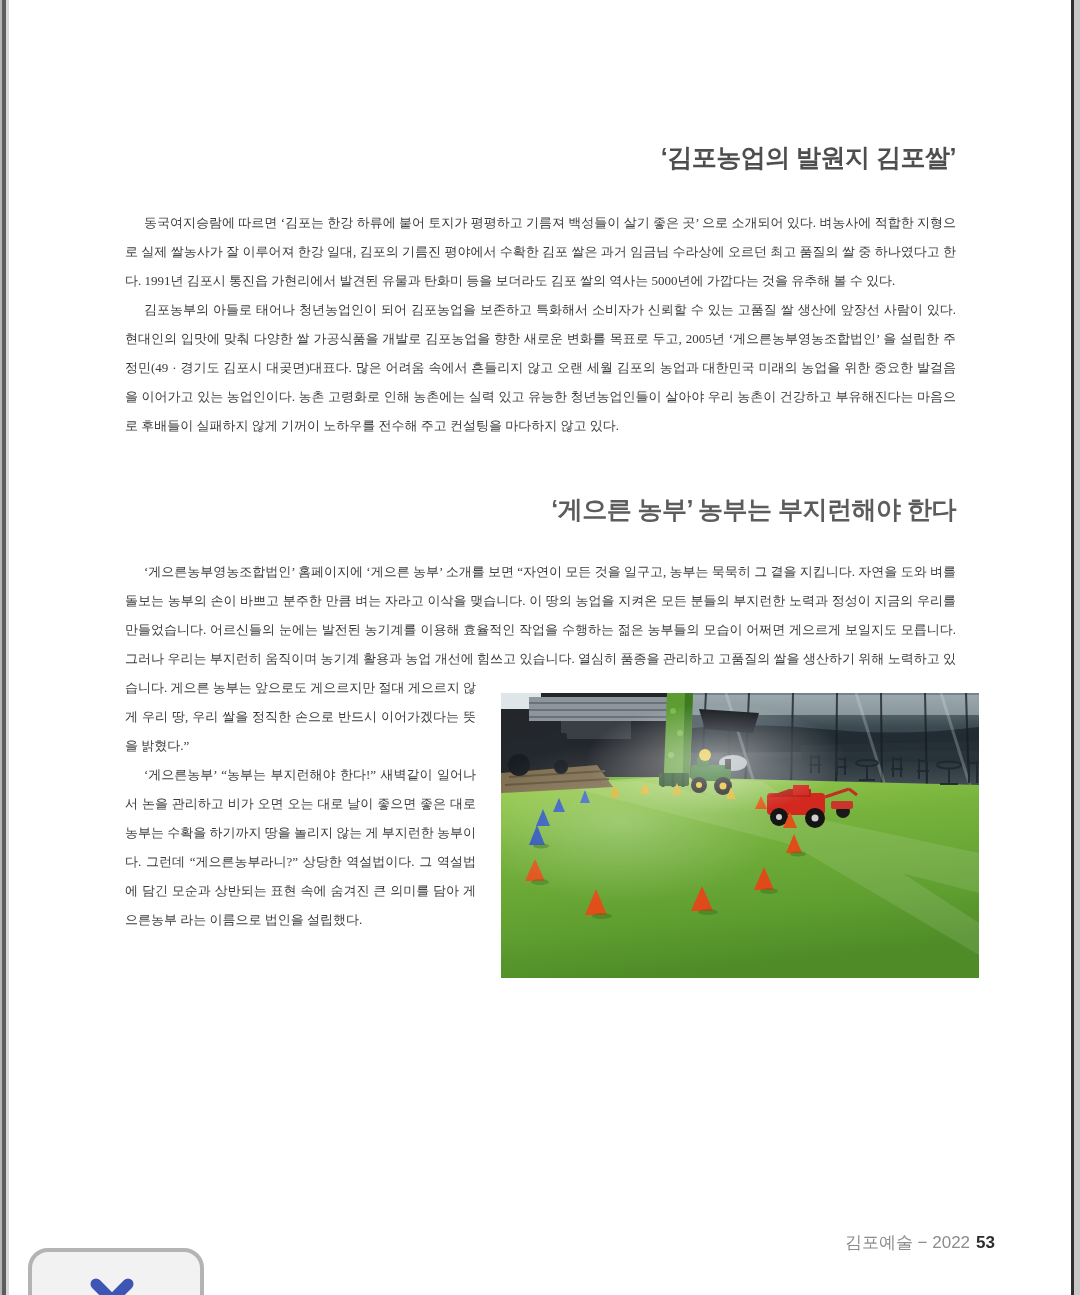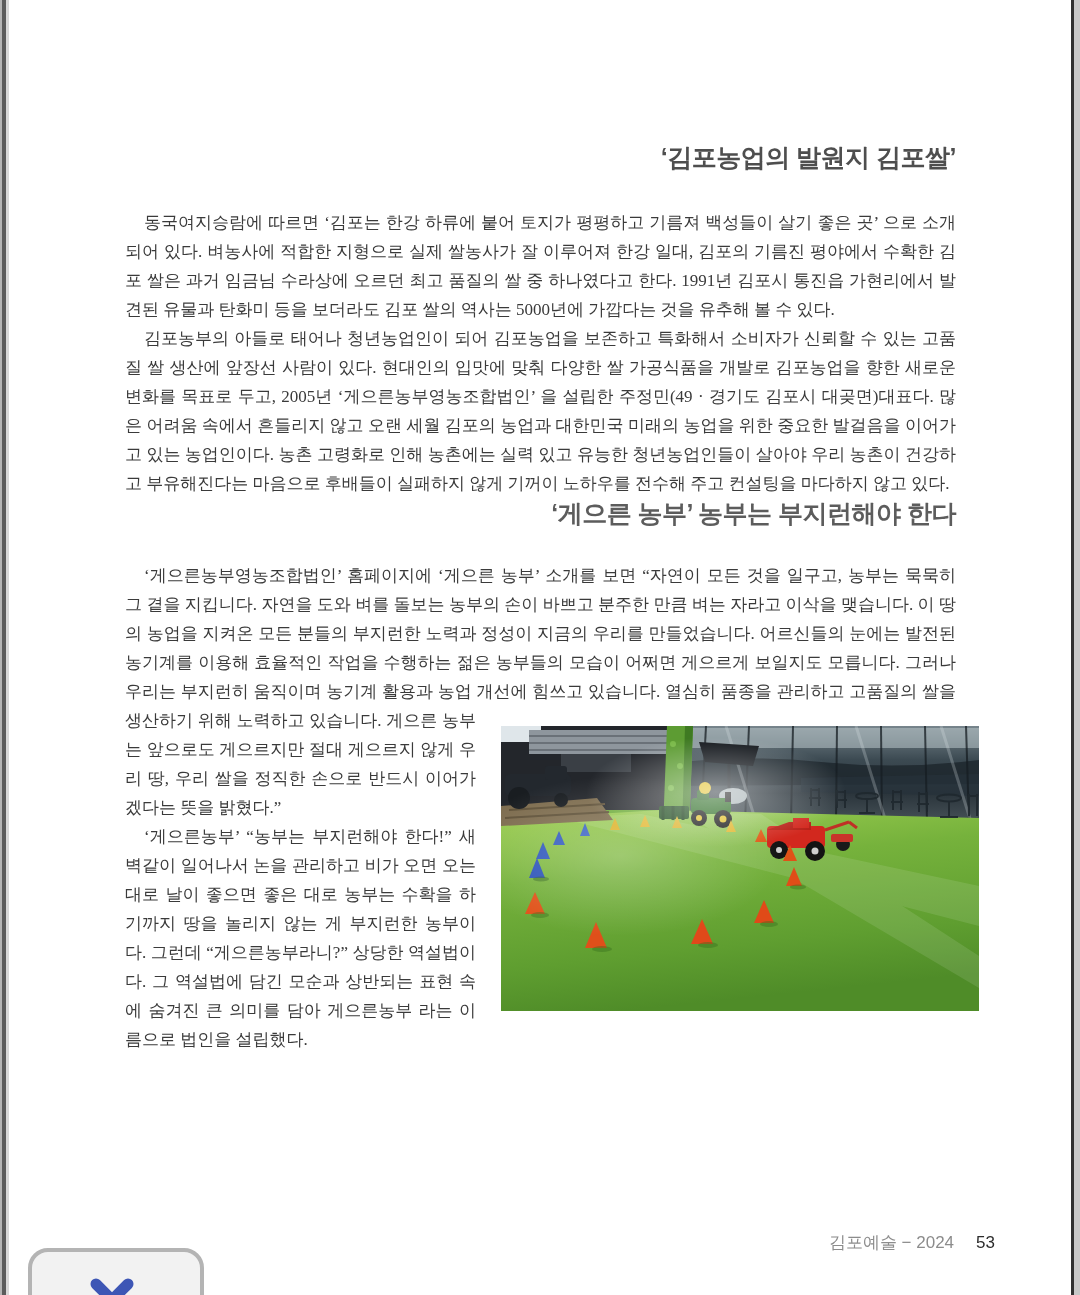"동국여지승람에 따르면 ‘김포는 한강 하류에" p.body-p { font-size: 17px -> 13px }
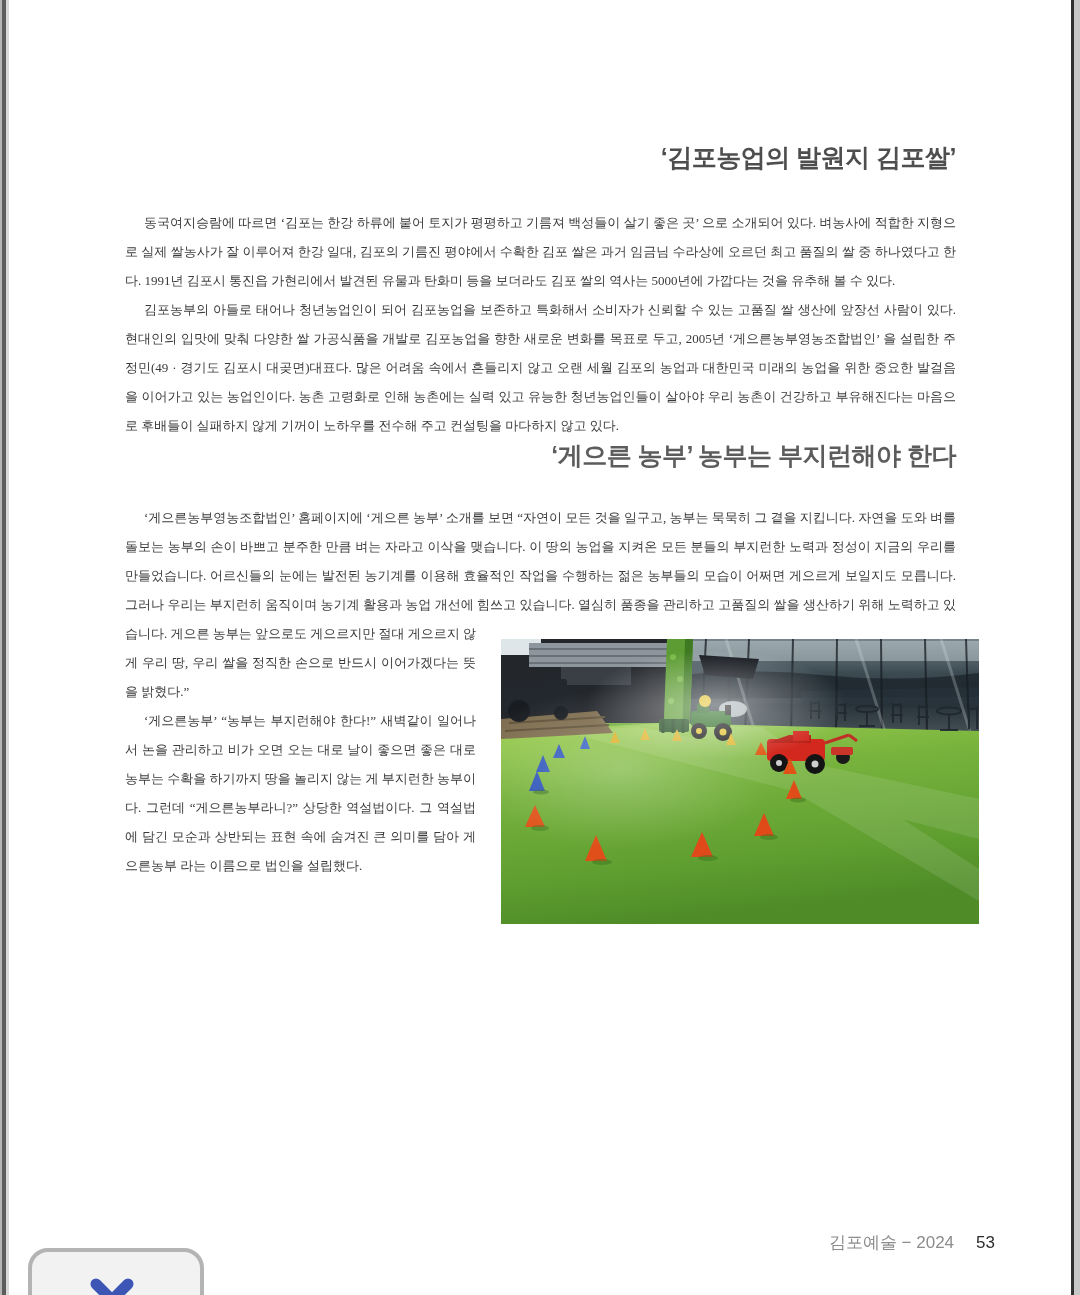"‘게으른 농부’ 농부는 부지런해야 한다" h2.sec-heading.second { margin-top: none -> 54px }
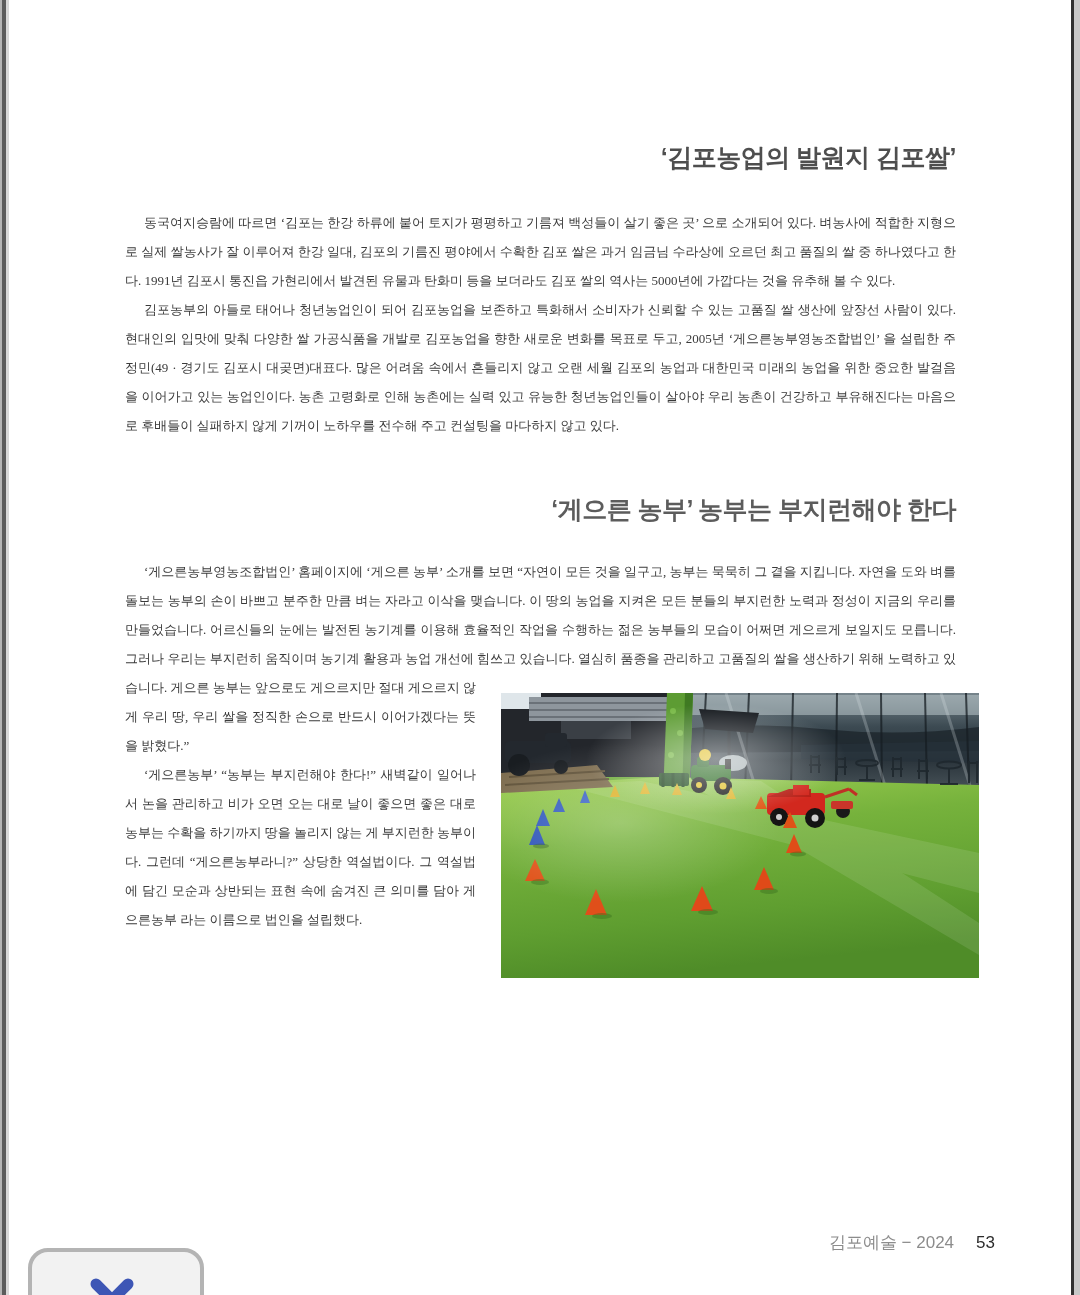"김포예술 − 2024" span { text: 2024 -> 2022 }
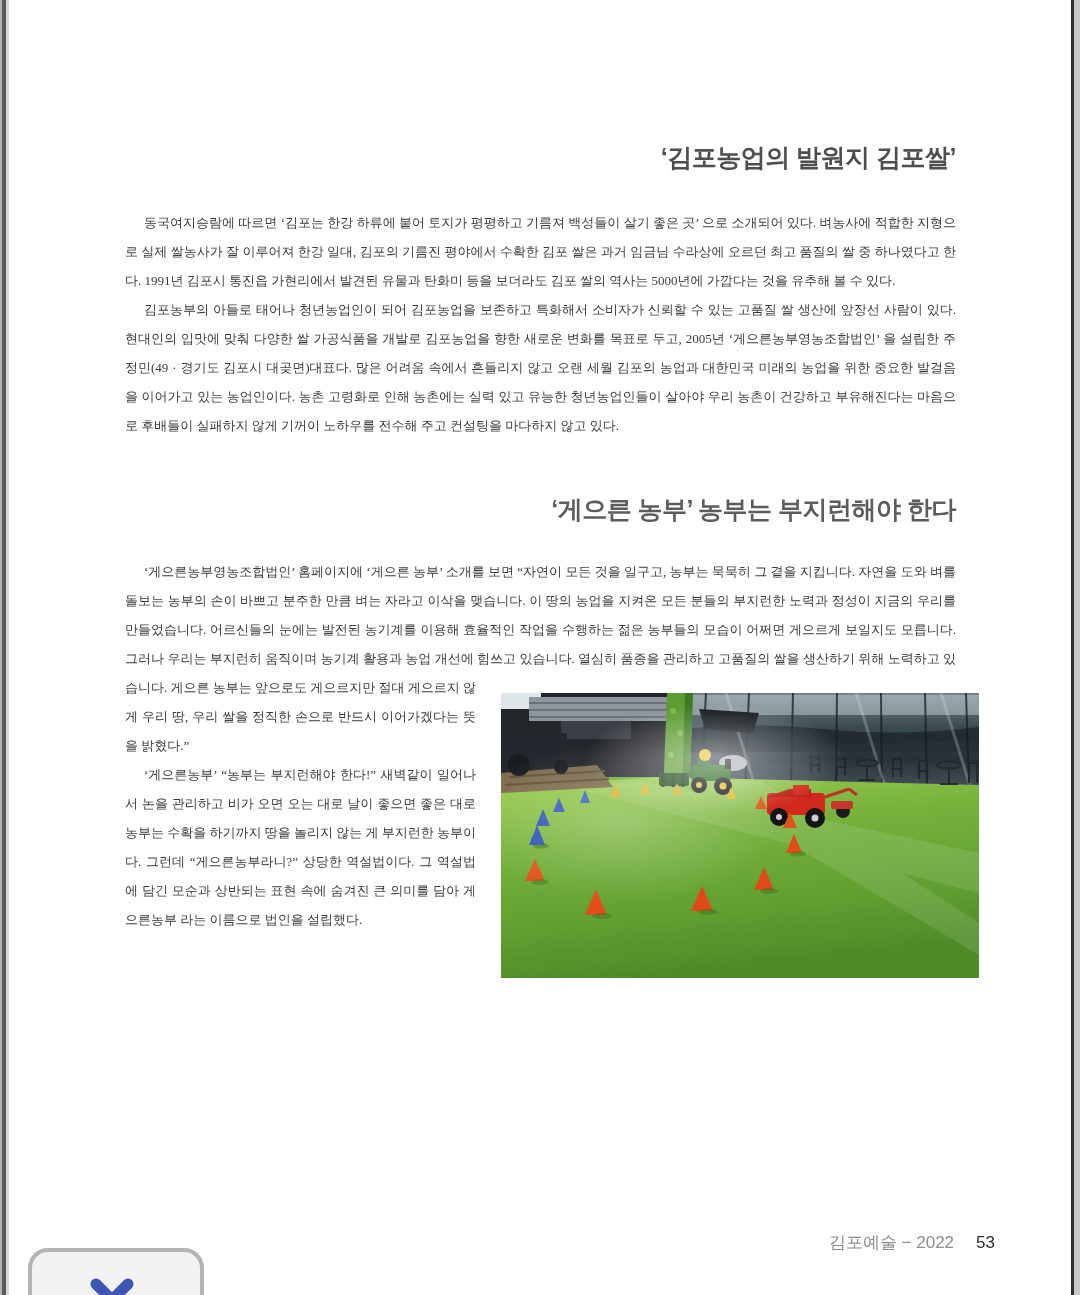"53" .footer .pgnum { font-weight: normal -> bold; margin-left: 22px -> 6px }
